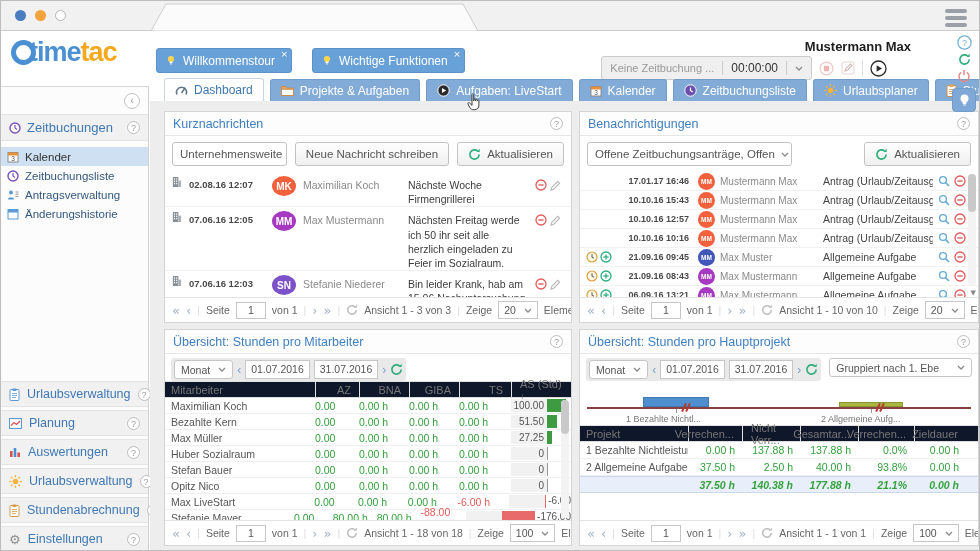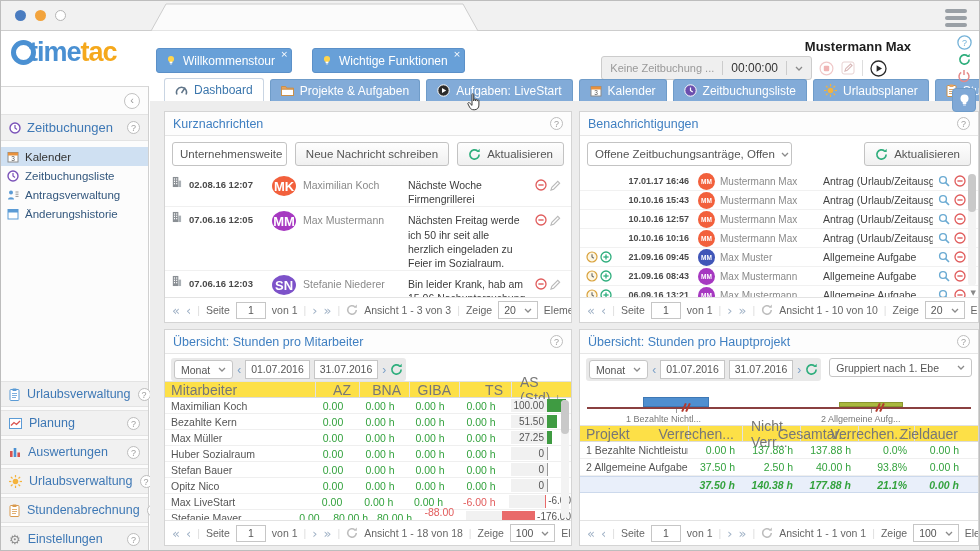"MK" .av.m { font-size: 13px -> 10px }
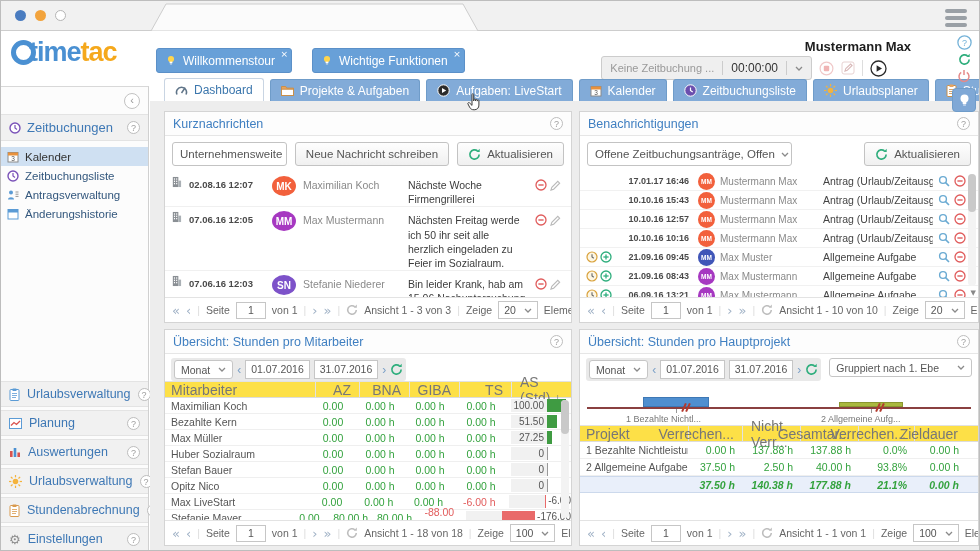"Mitarbeiter" .thead { background: #fde047 -> #0f172a; font-size: 14px -> 11px }
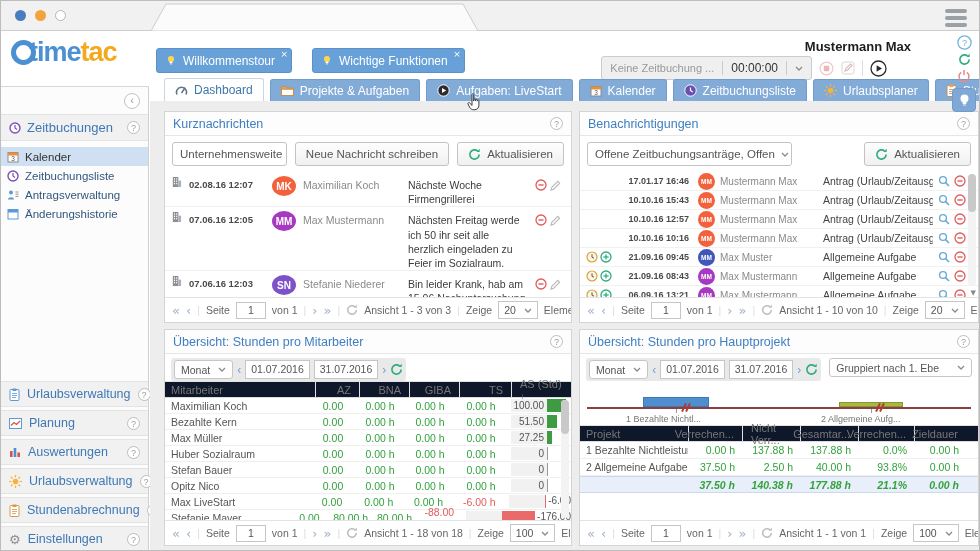"0.00" .ecell { text-align: center -> left }
